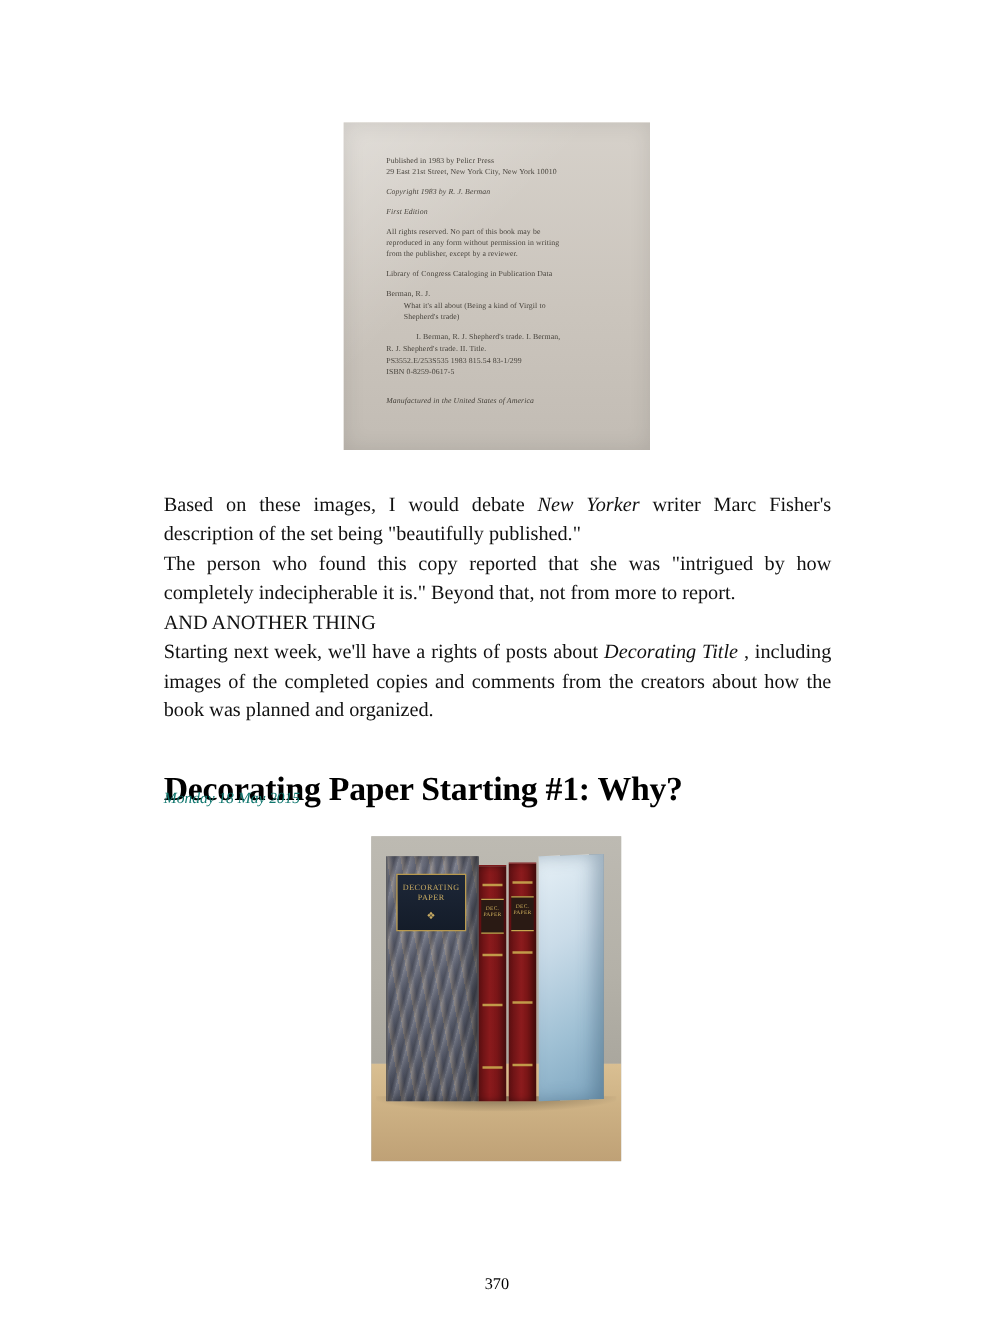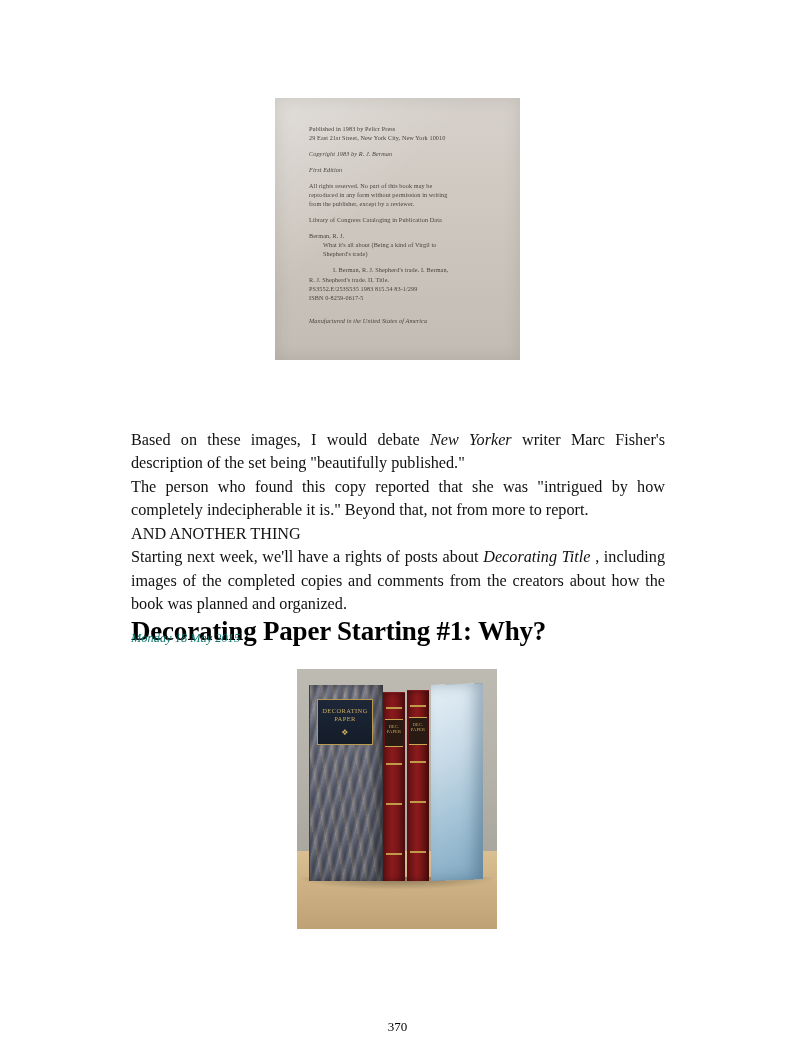"Based on these images, I" .bodytext { margin-top: 36px -> none }
